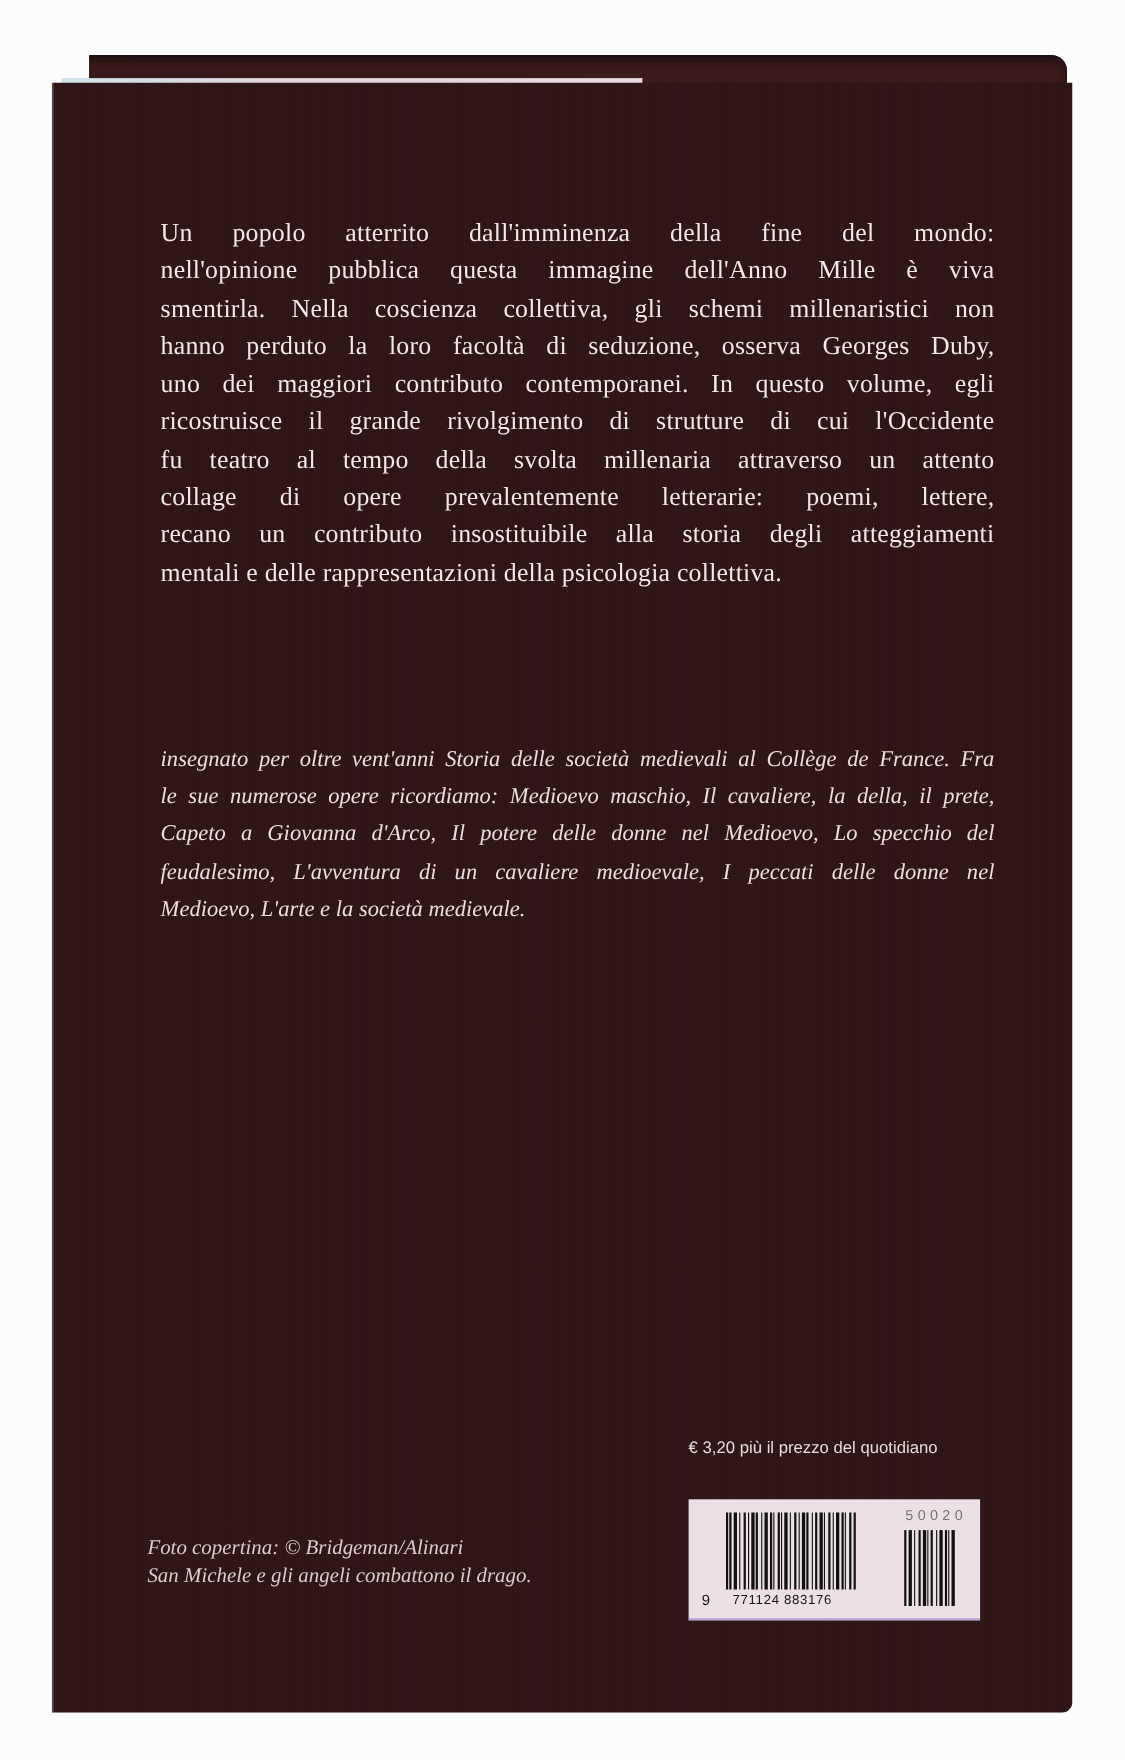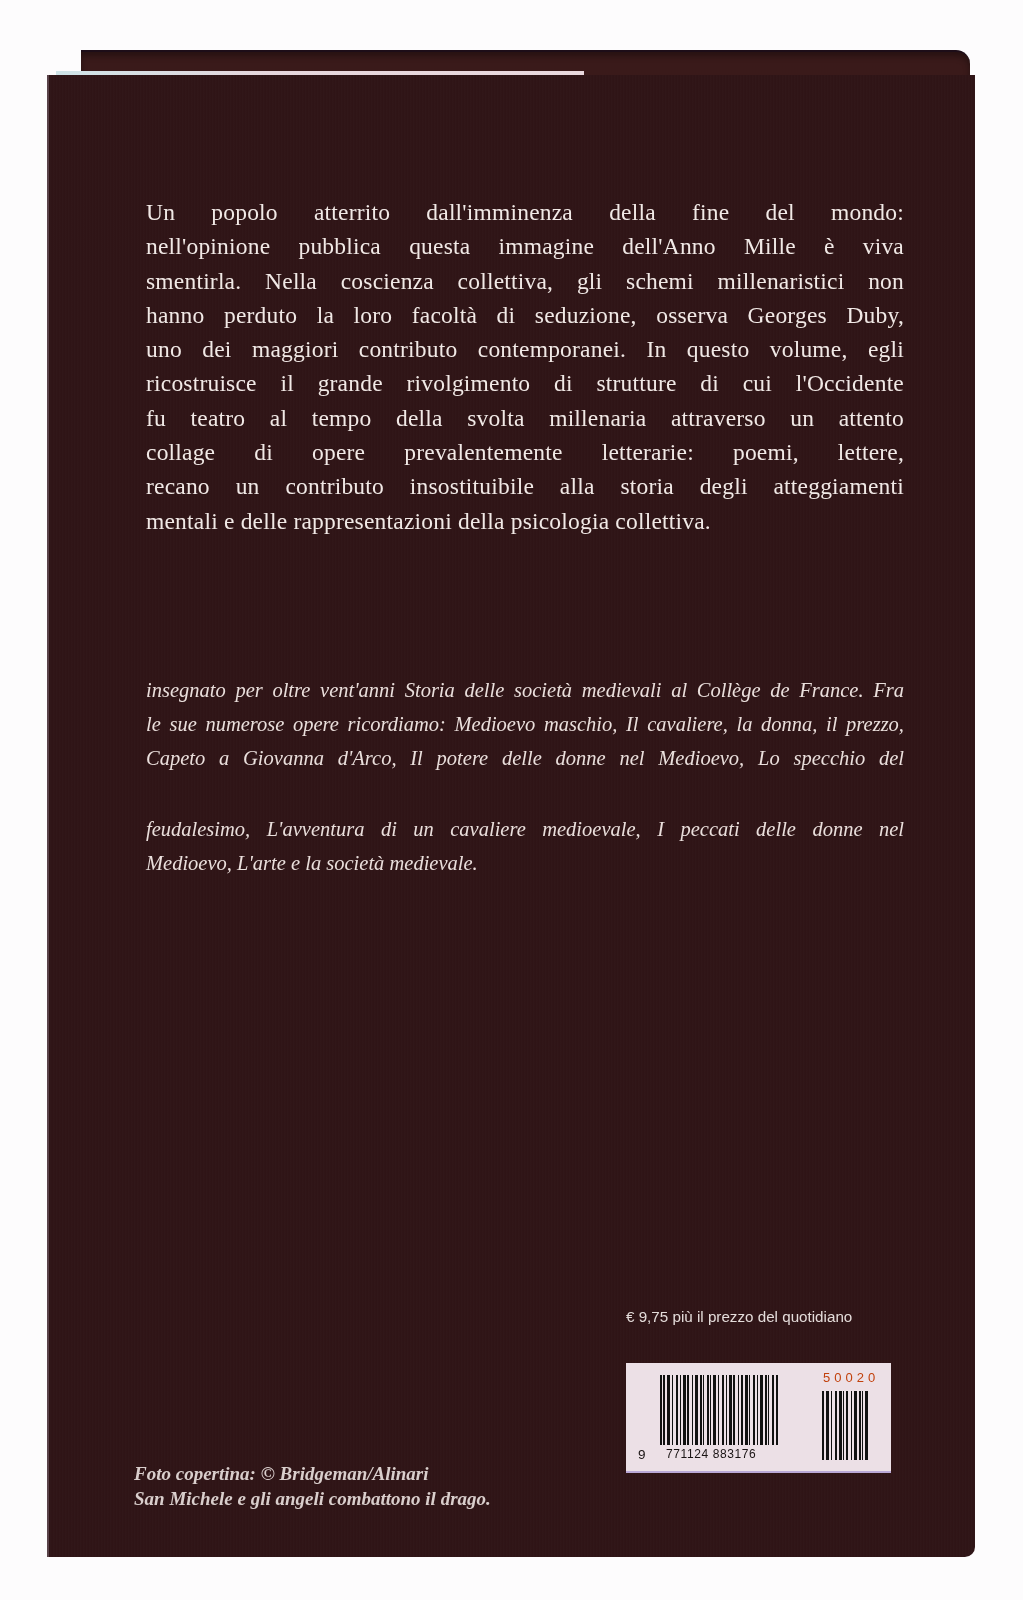"le sue numerose opere ricordiamo:" span { text: donna, il prezzo -> della, il prete }
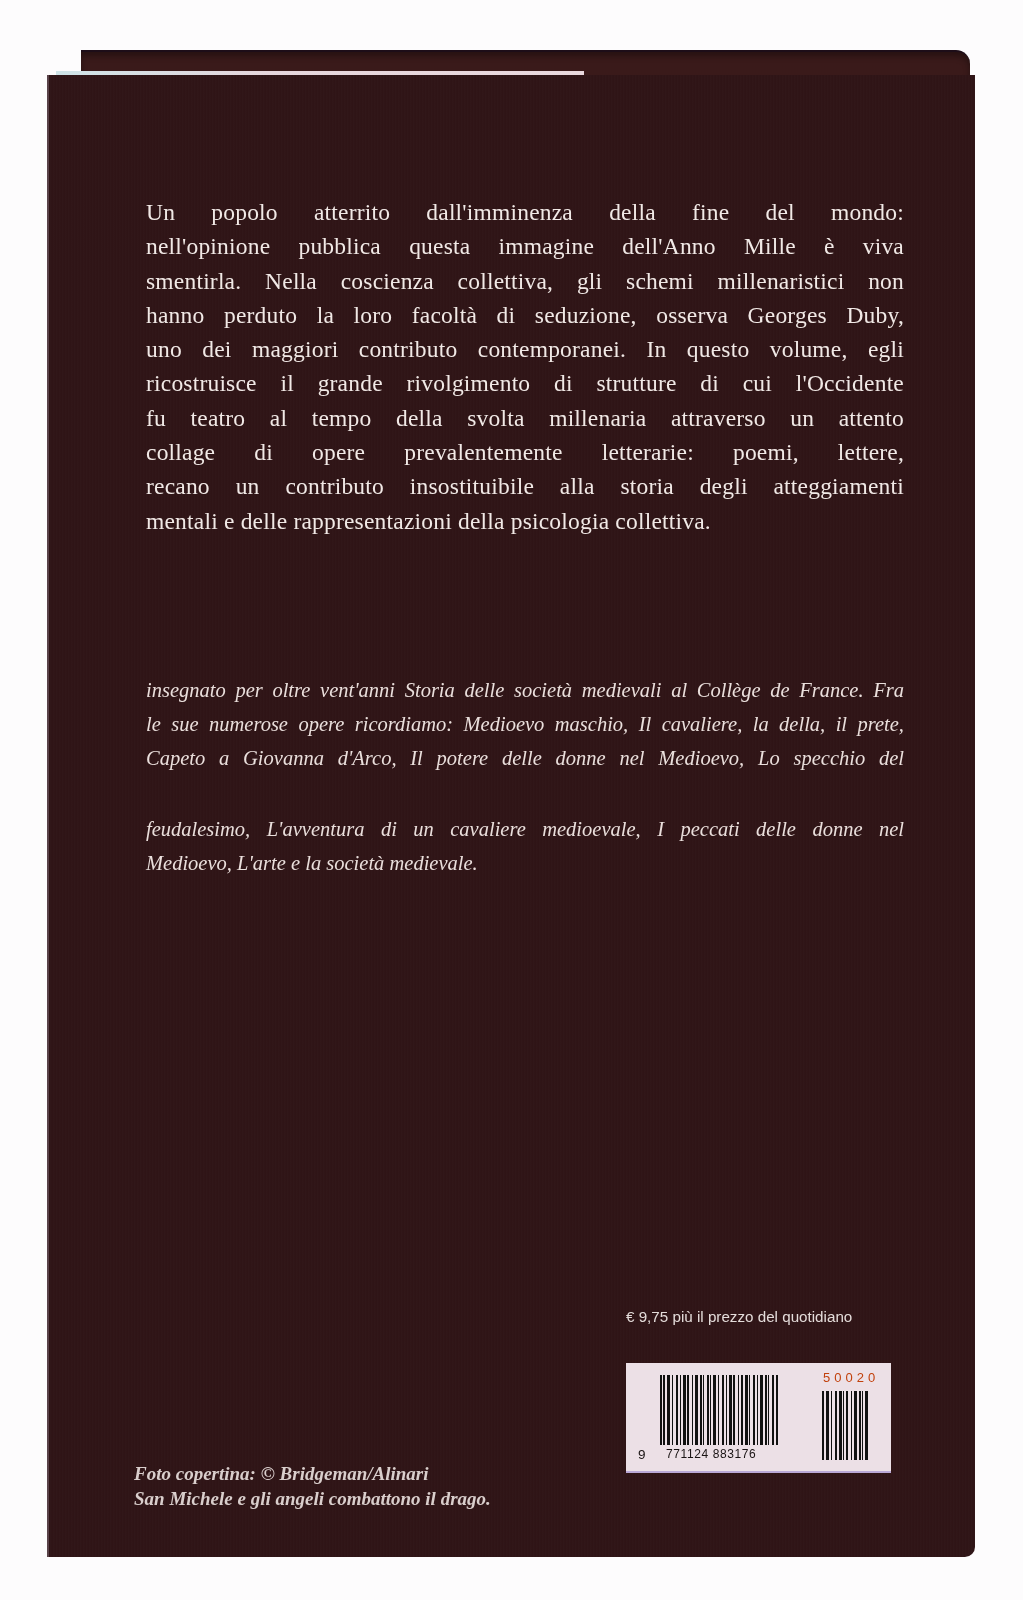"feudalesimo, L'avventura di un cavaliere" span { margin-top: 36px -> none }
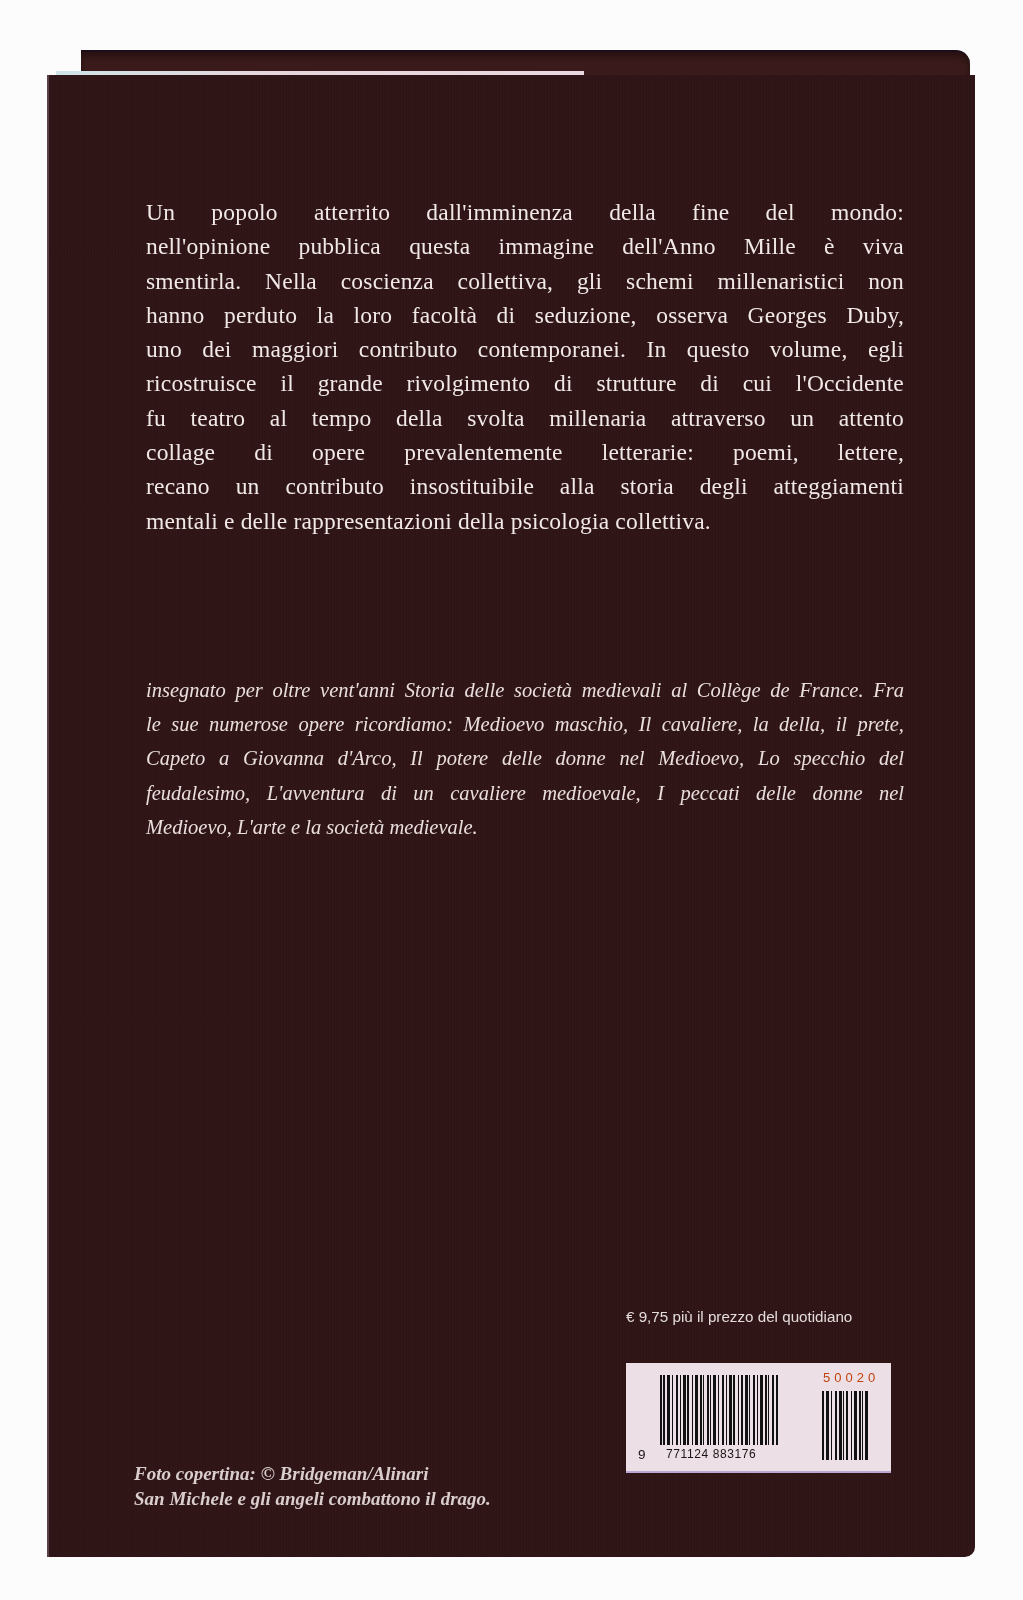"€ 9,75 più il prezzo" div.price { text: 9,75 -> 3,20 }
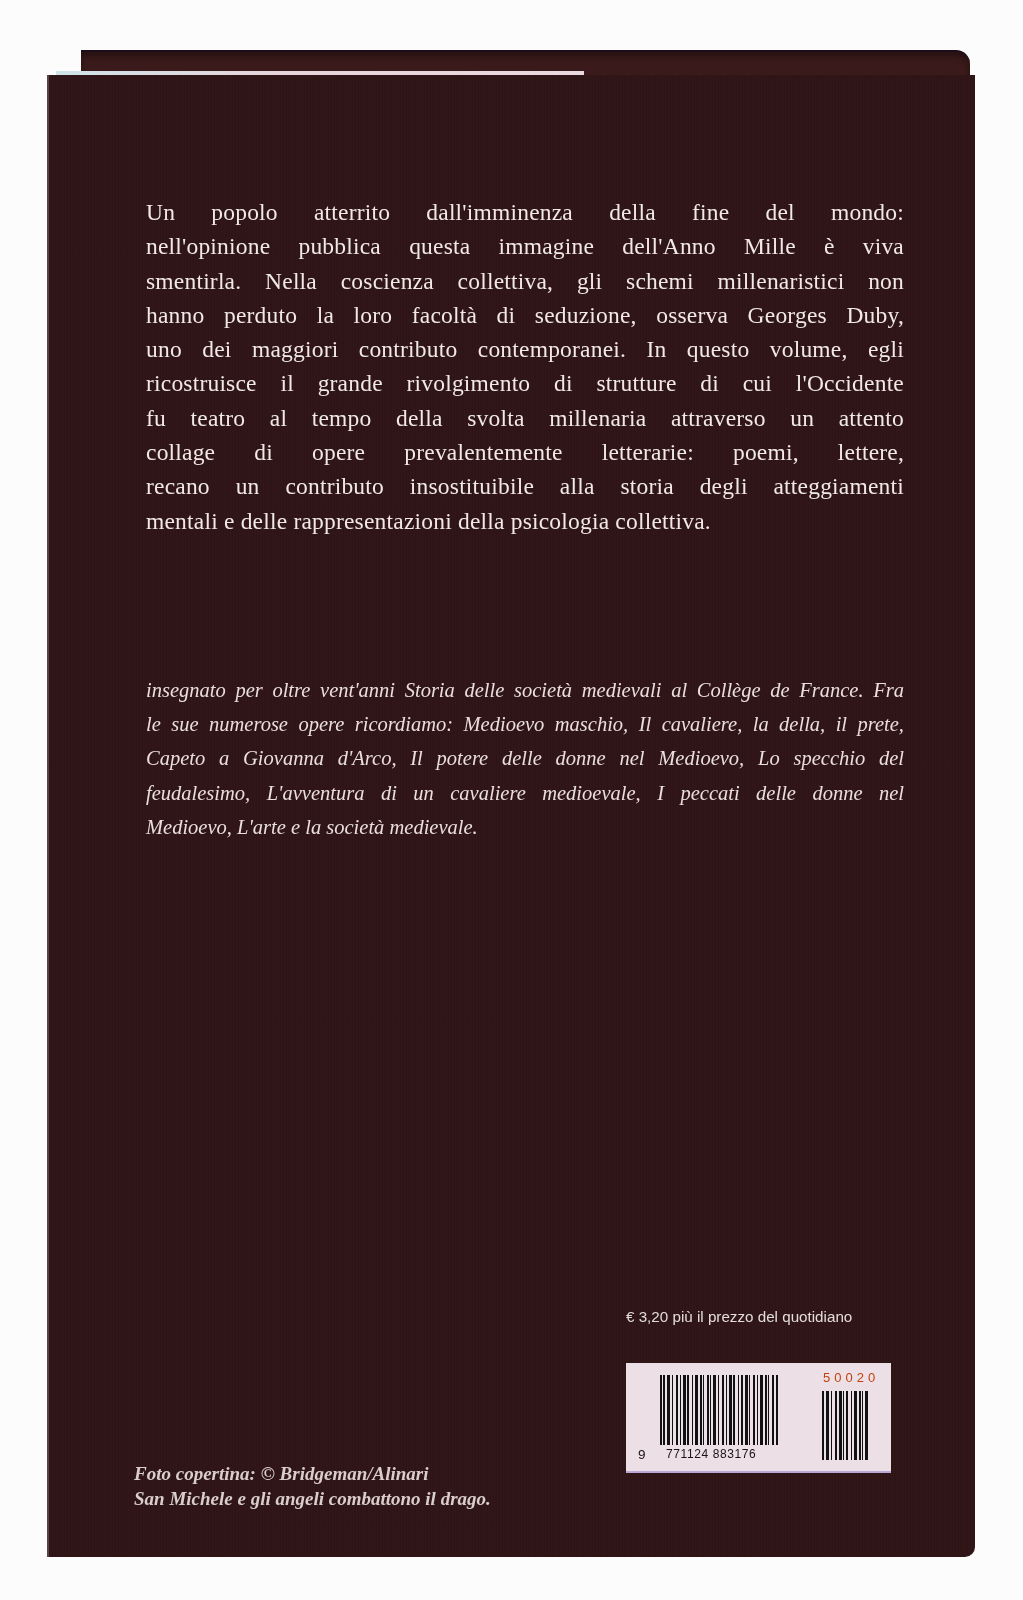"50020" .addon-digits { color: #c2410c -> #737373 }
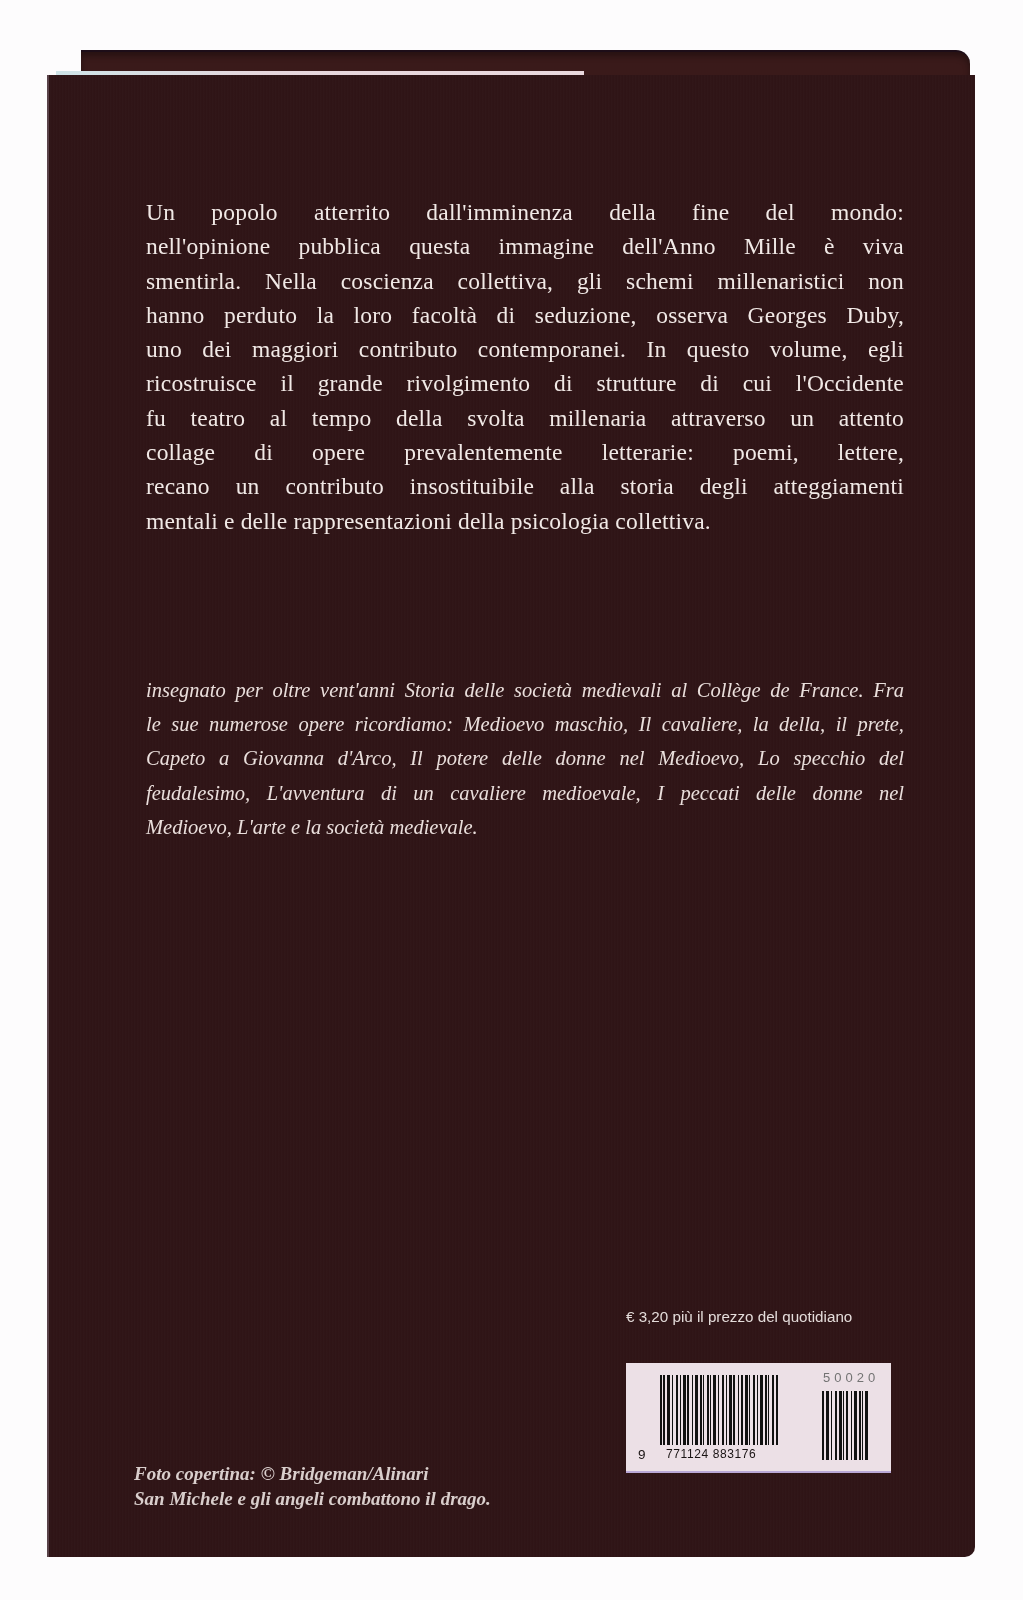"Foto copertina: © Bridgeman/Alinari" .credits { font-weight: bold -> none; top: 1462px -> 1396px }
